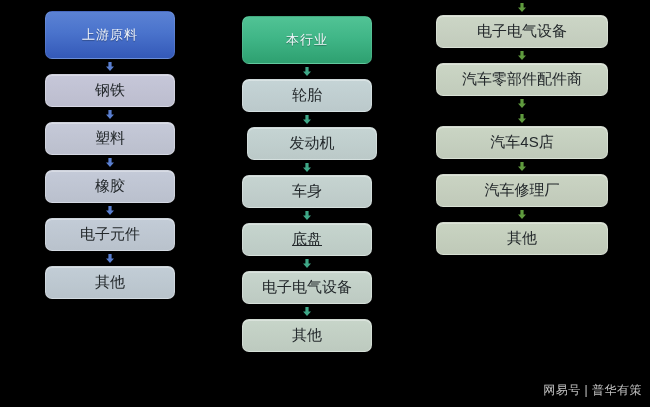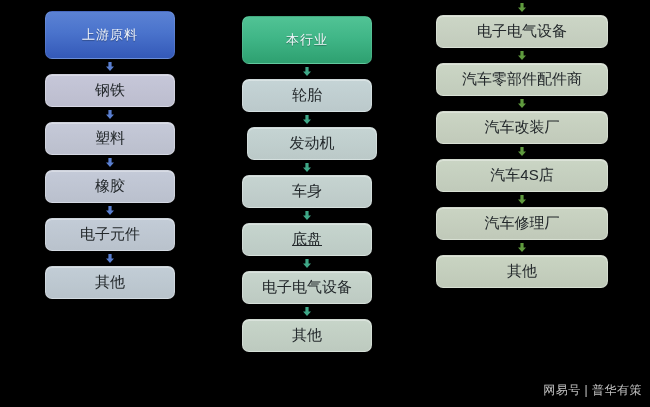"汽车改装厂" div.node { html: <div> <span>汽车改装厂</span> </div> -> none }
